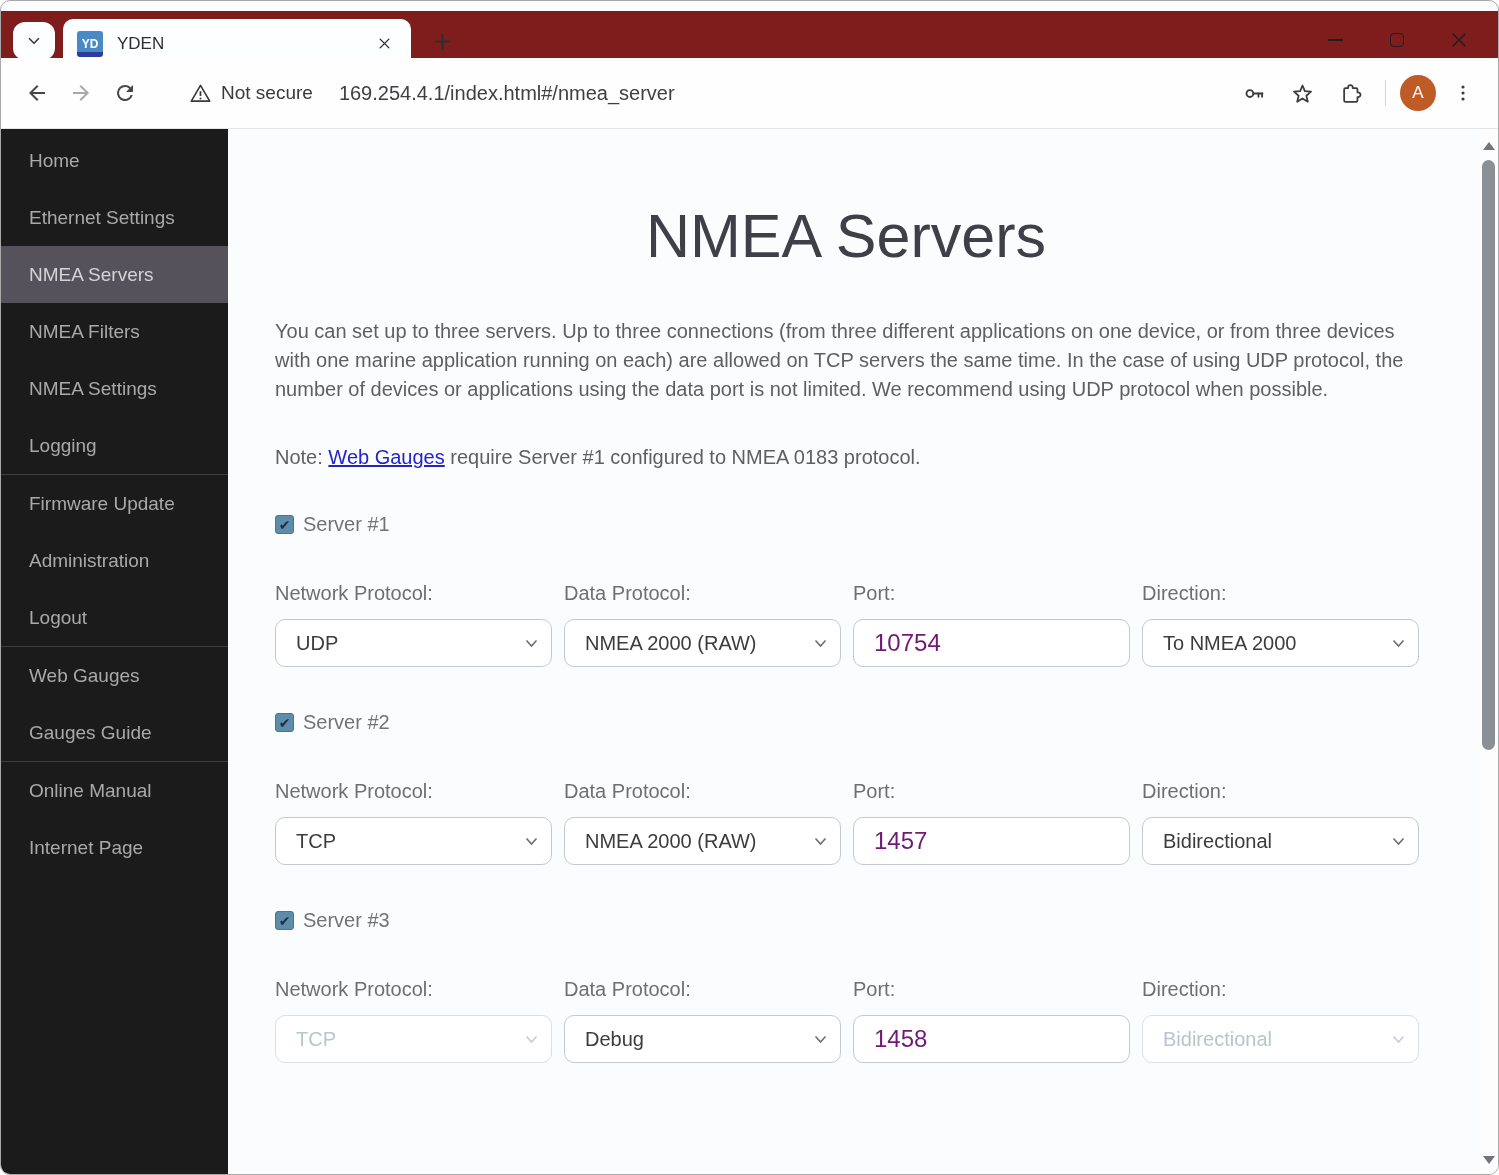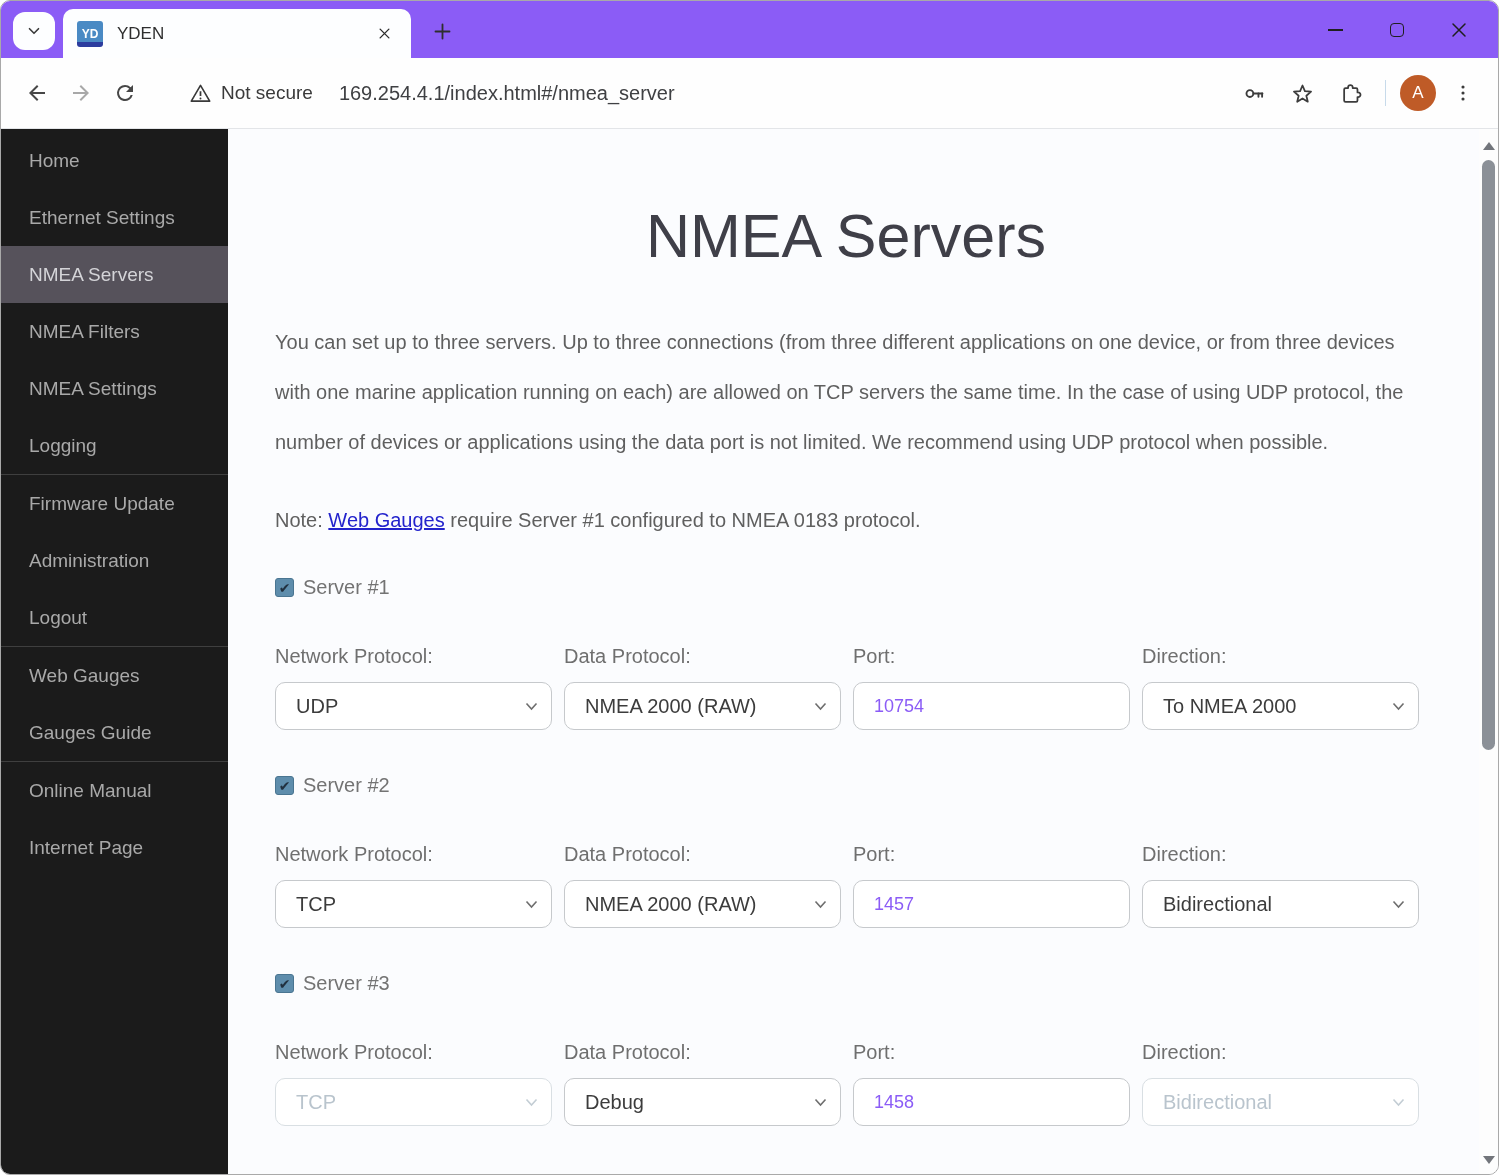"YD" .tabstrip { background: #8b5cf6 -> #7f1d1d; top: 0 -> 10px }
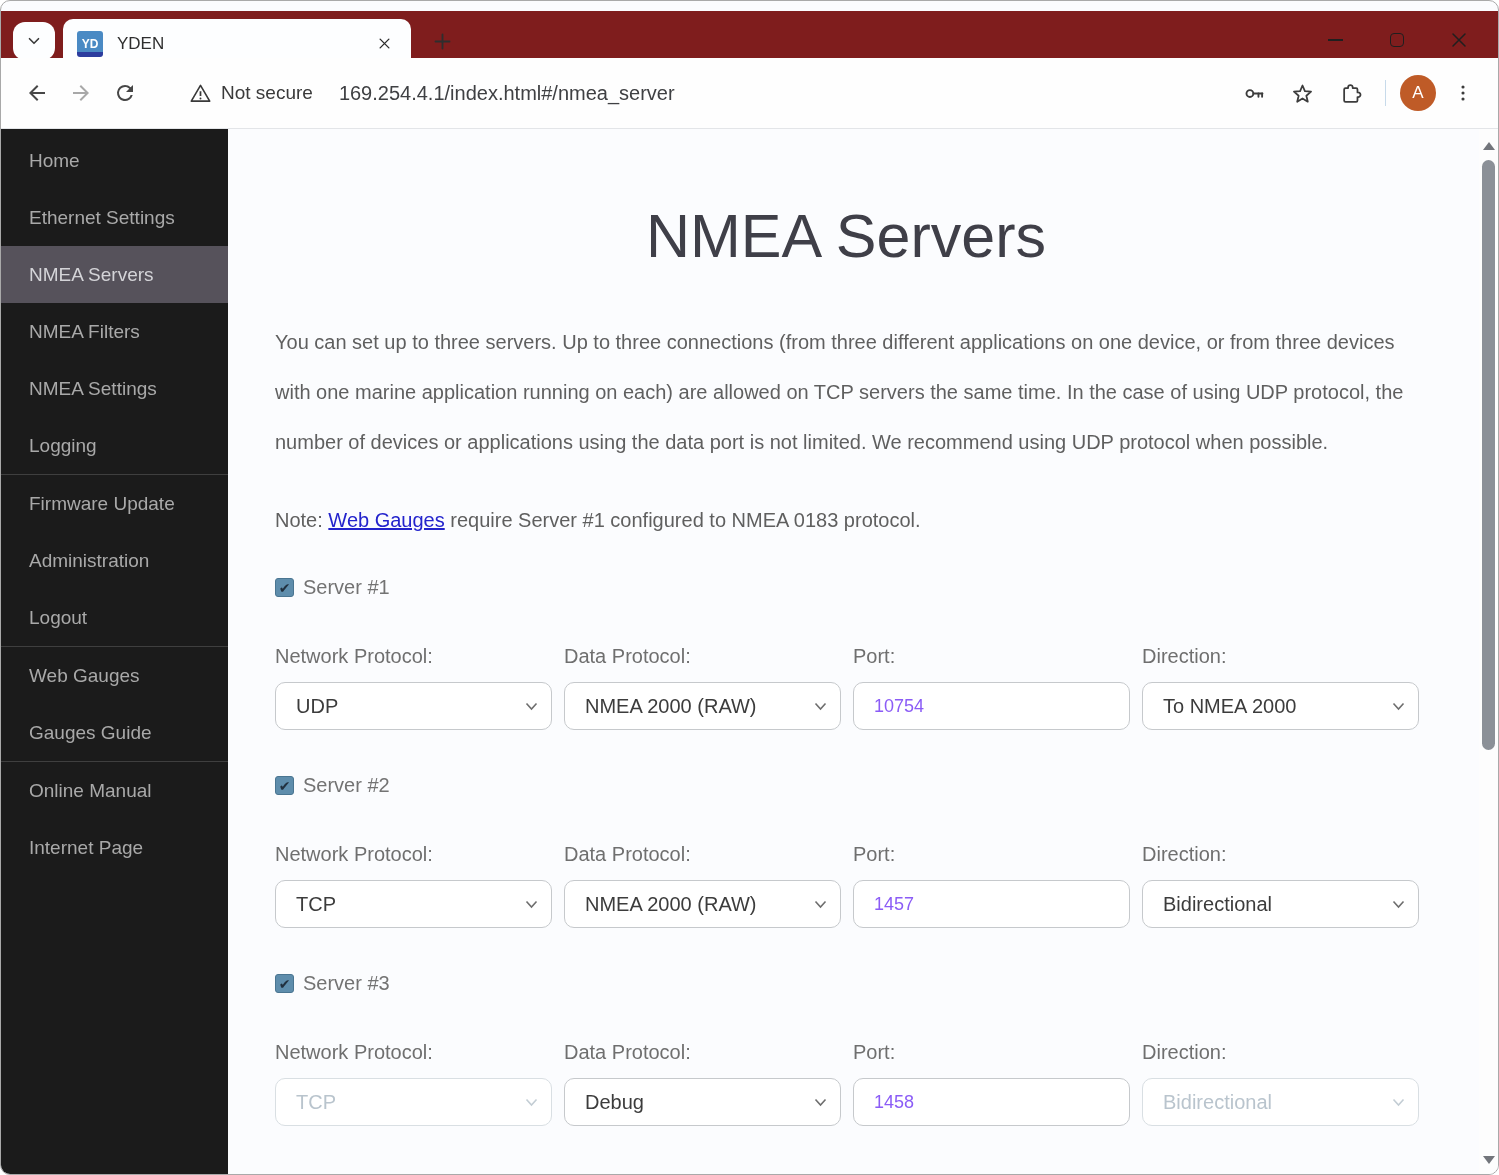"You can set up to" .intro { line-height: 50px -> 29px }
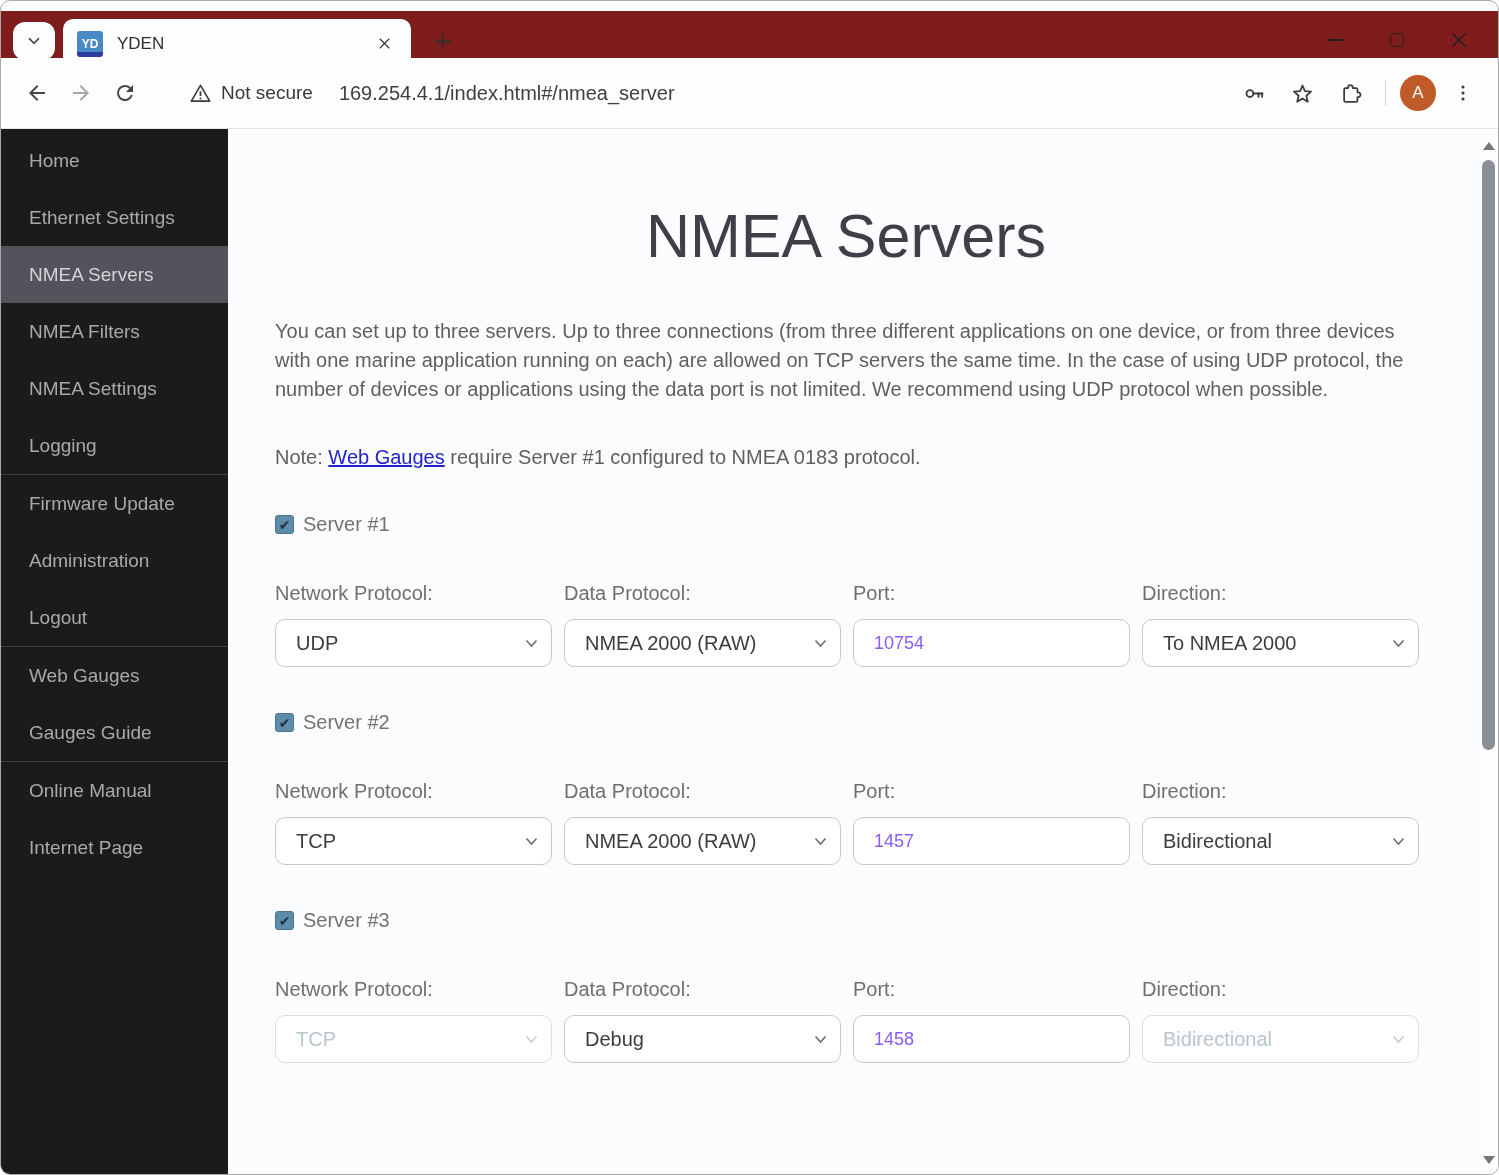"10754" .text-input input { color: #8b5cf6 -> #701a75; font-size: 18px -> 24px }
